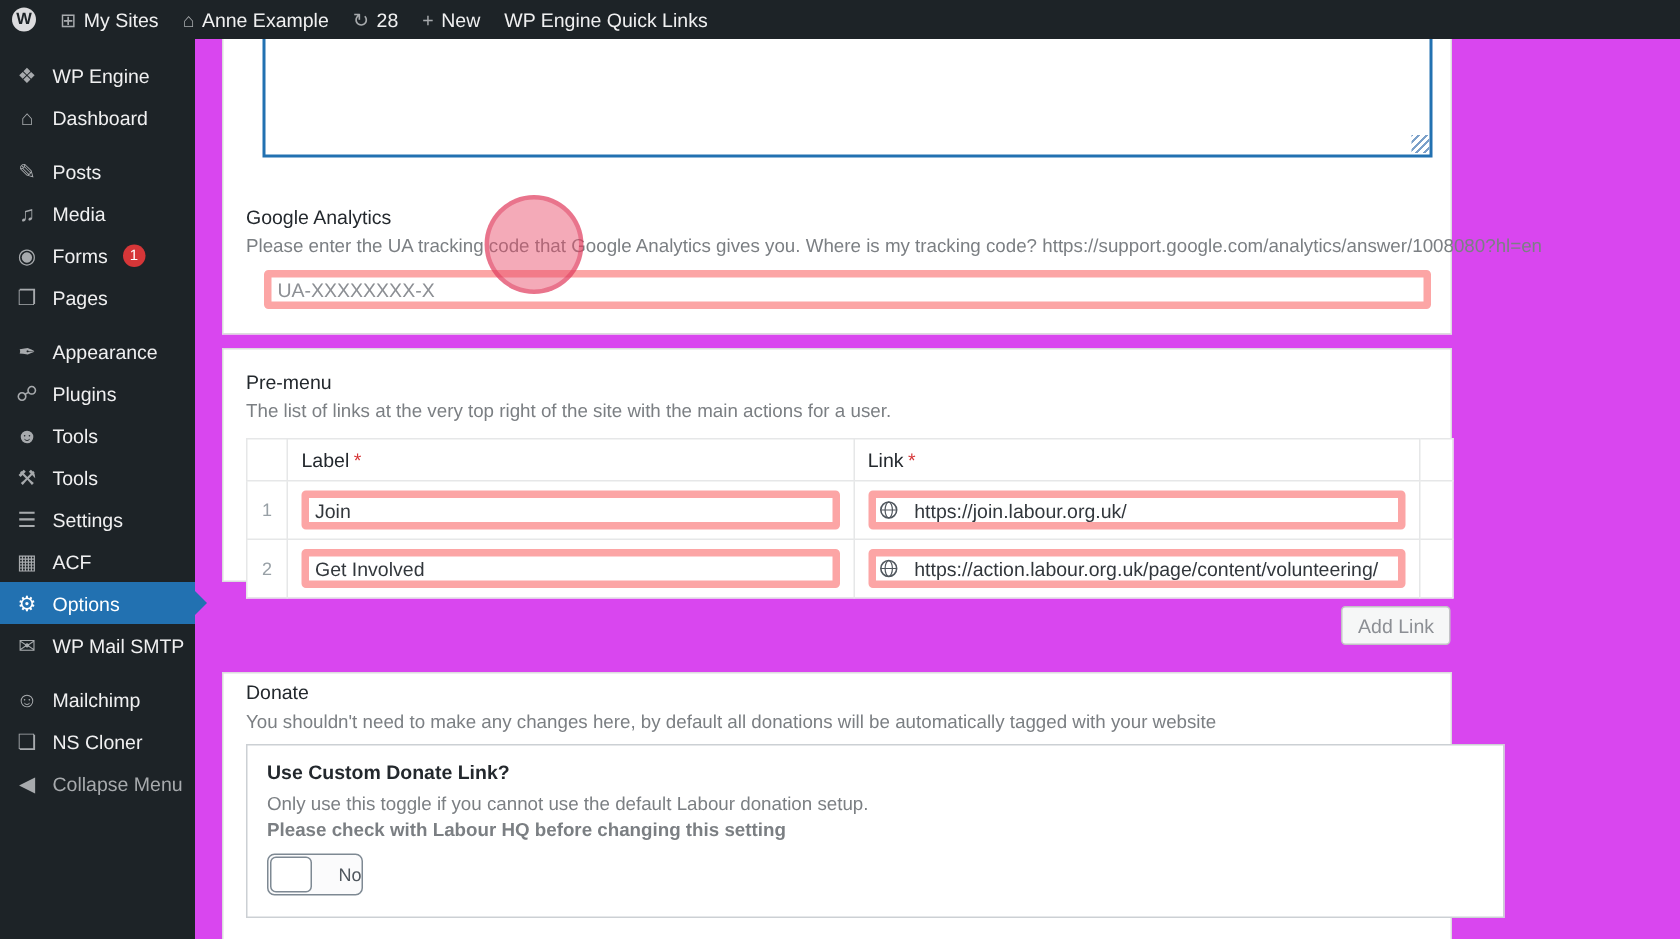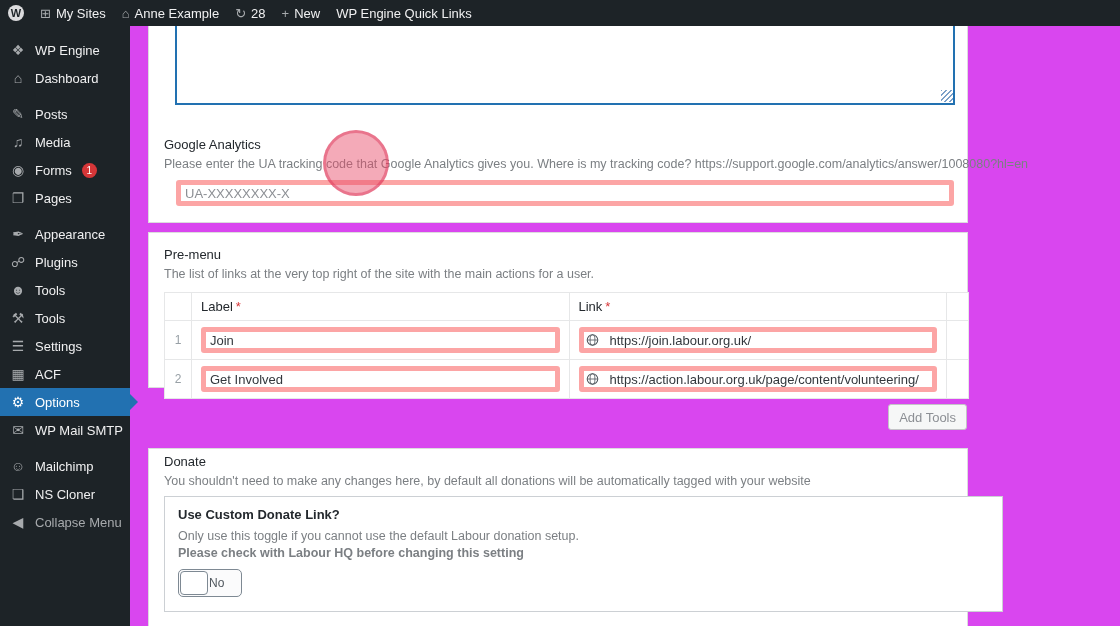"Add Tools" button.add-link-btn { text: Tools -> Link }
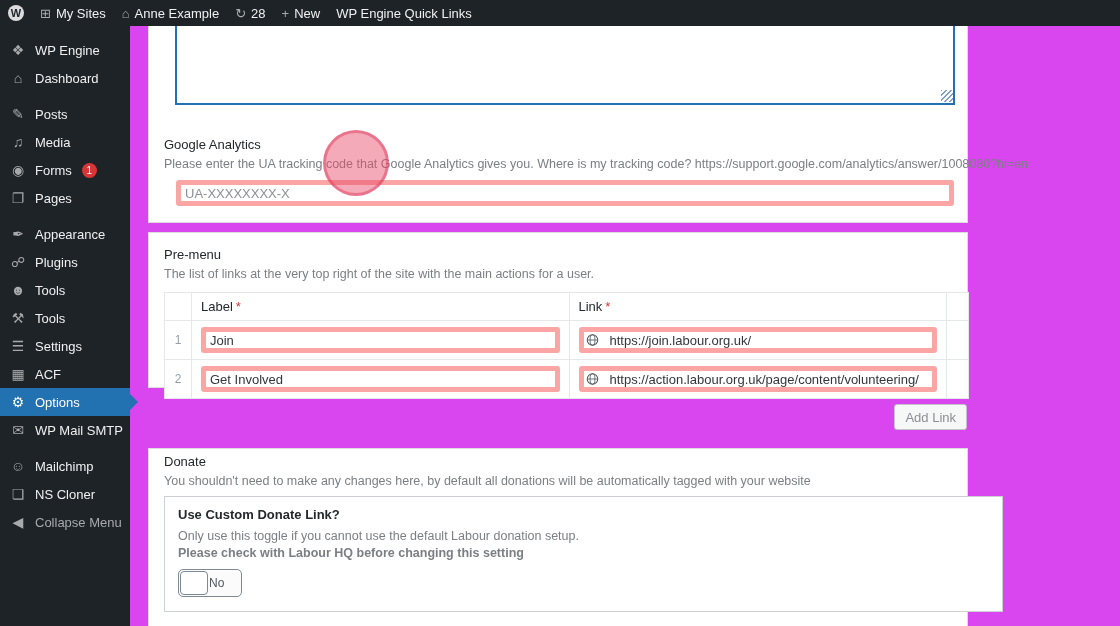"No" .toggle-label { text-align: left -> right }
